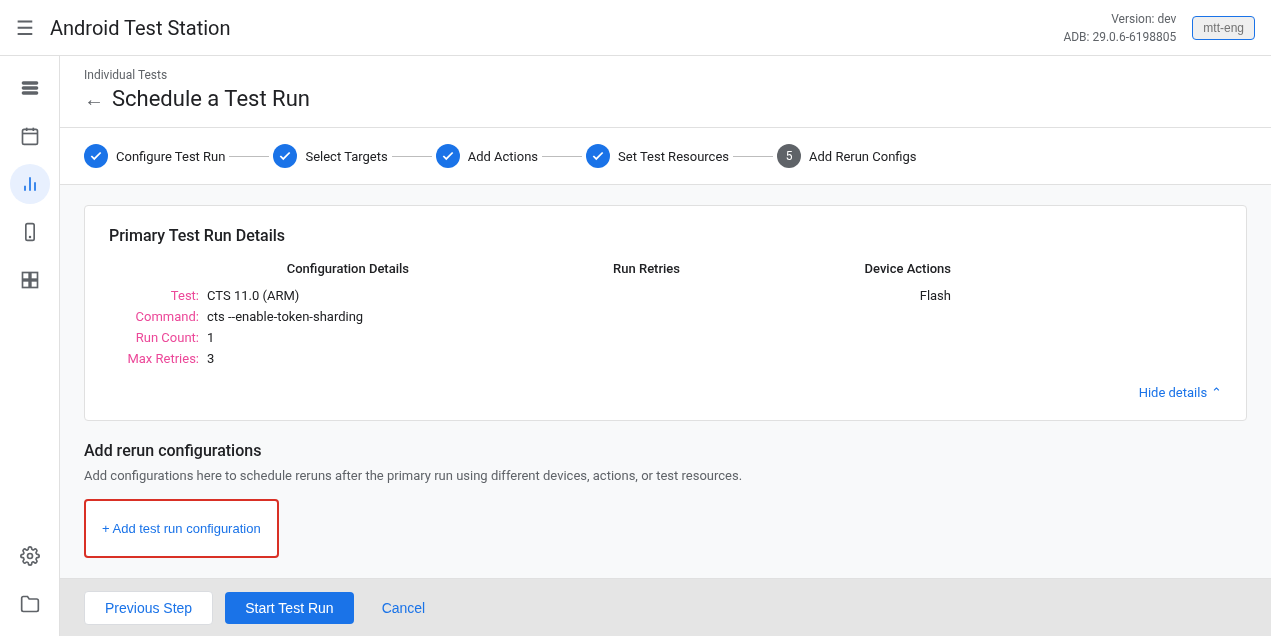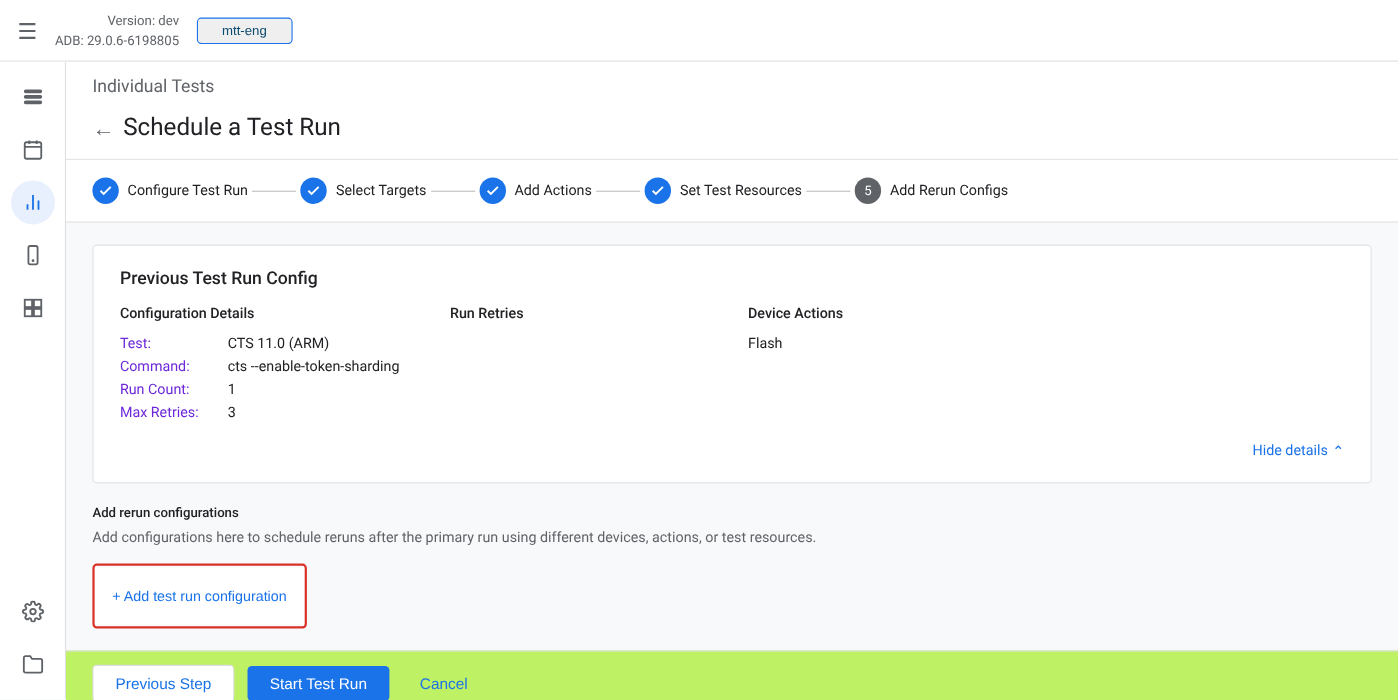"Android Test Station" span.topbar-title { html: none -> <span>Android Test Station</span> }
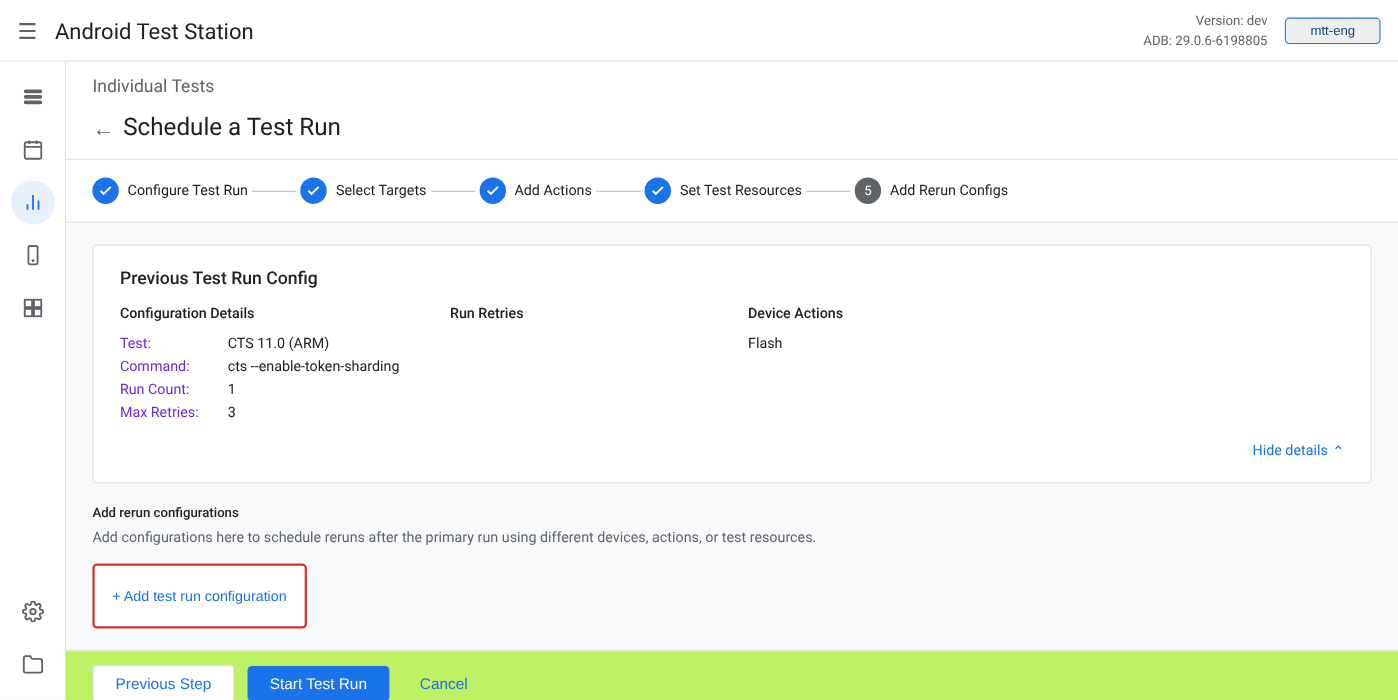"mtt-eng" .topbar-badge { color: #0c4a6e -> #737373; padding: 4px 22px -> 4px 10px }
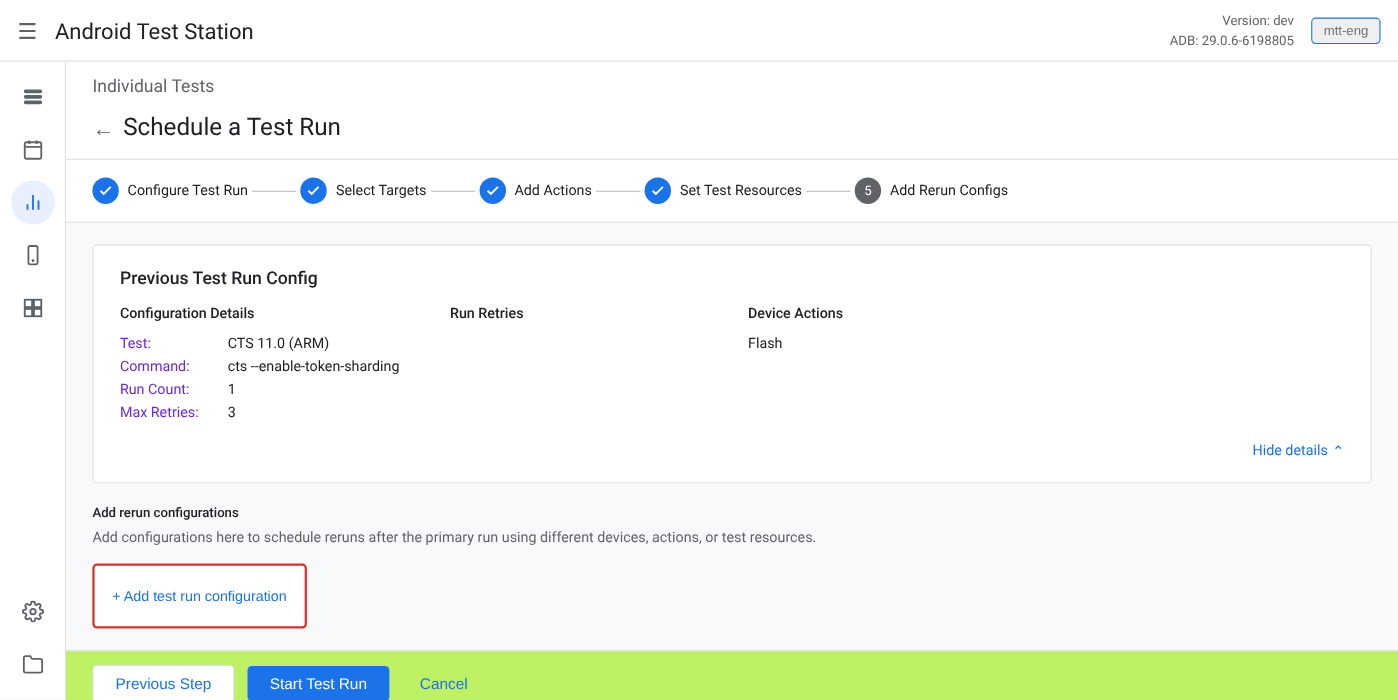"Individual Tests" .breadcrumb { font-size: 16px -> 12px; margin-bottom: 16px -> 4px }
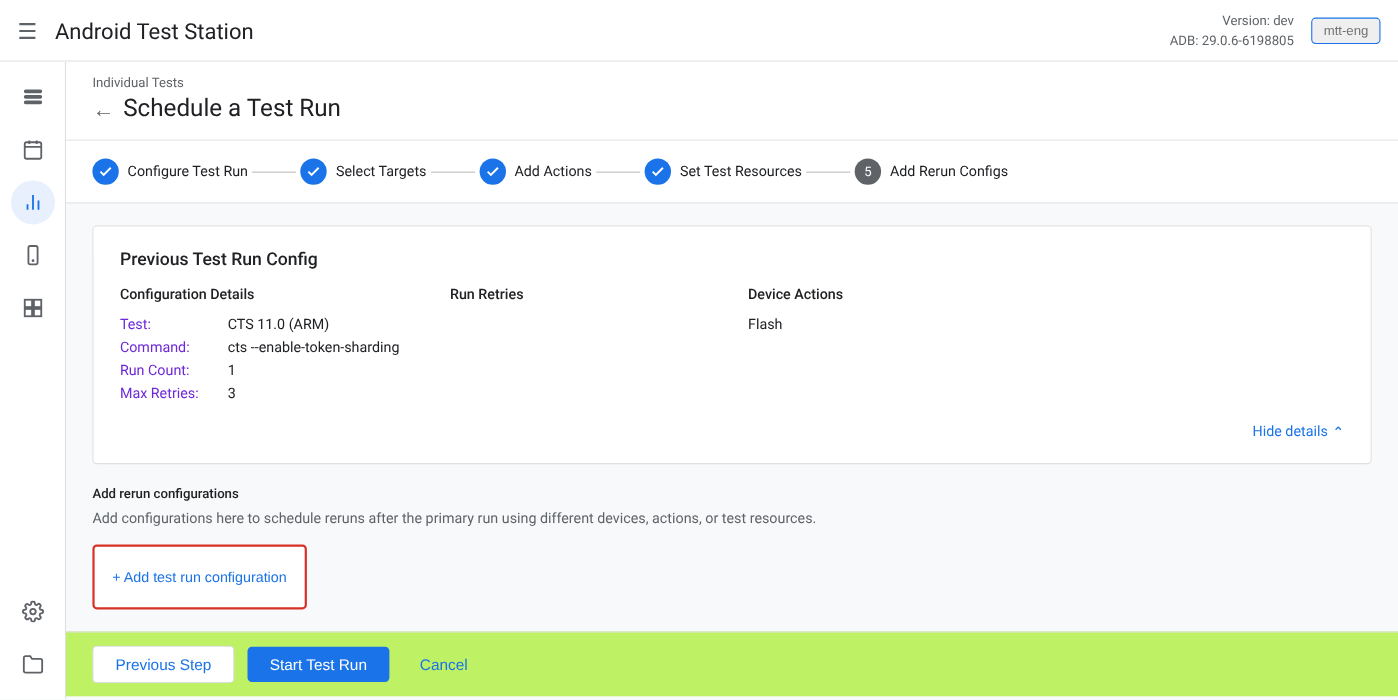"Previous Test Run Config" div.card-title { text: Previous Test Run Config -> Primary Test Run Details }
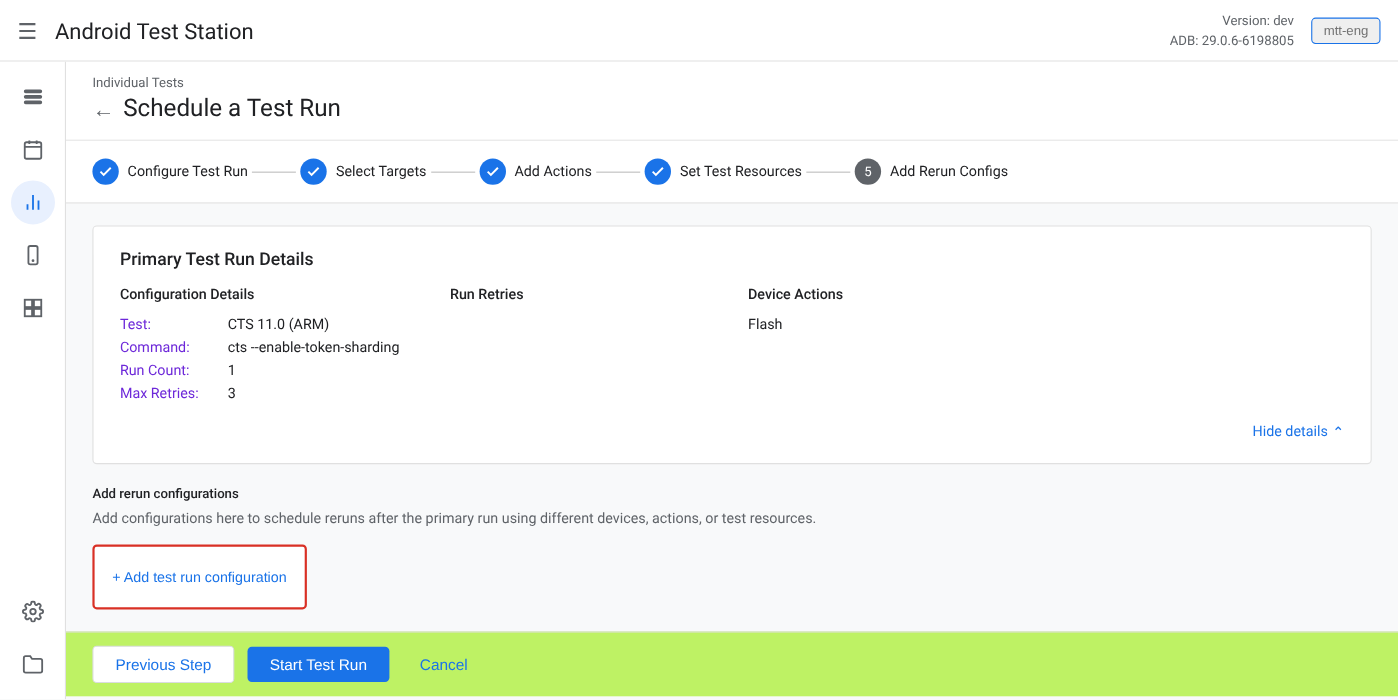"Configuration Details" .config-grid { text-align: none -> right }
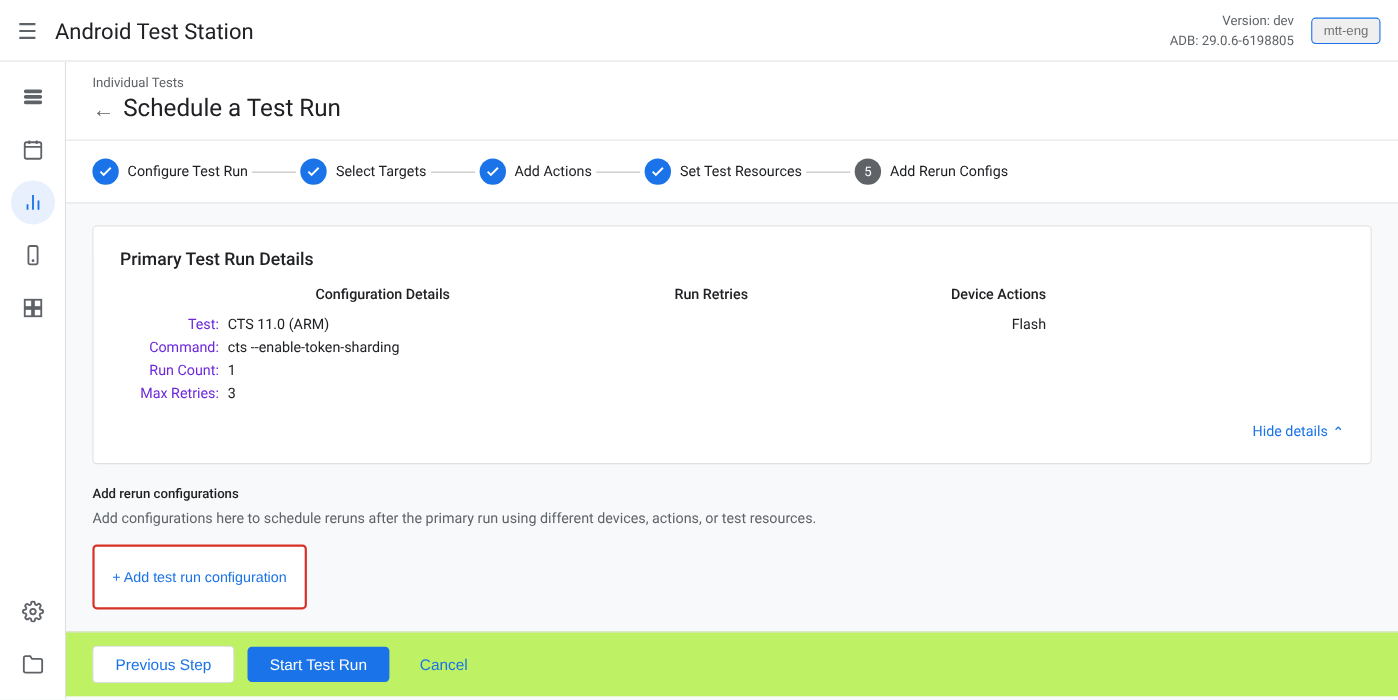"Test:" .config-key { color: #6d28d9 -> #ec4899 }
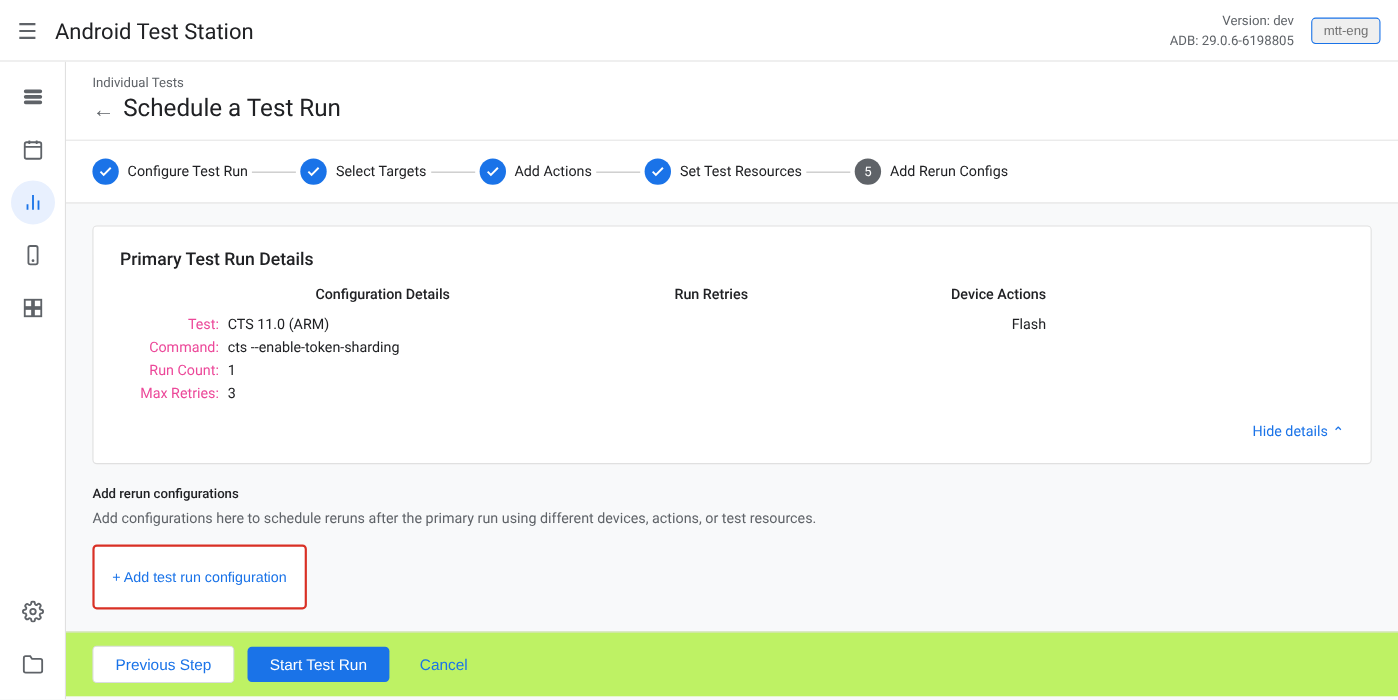"Add rerun configurations" .section-title { font-size: 12px -> 16px }
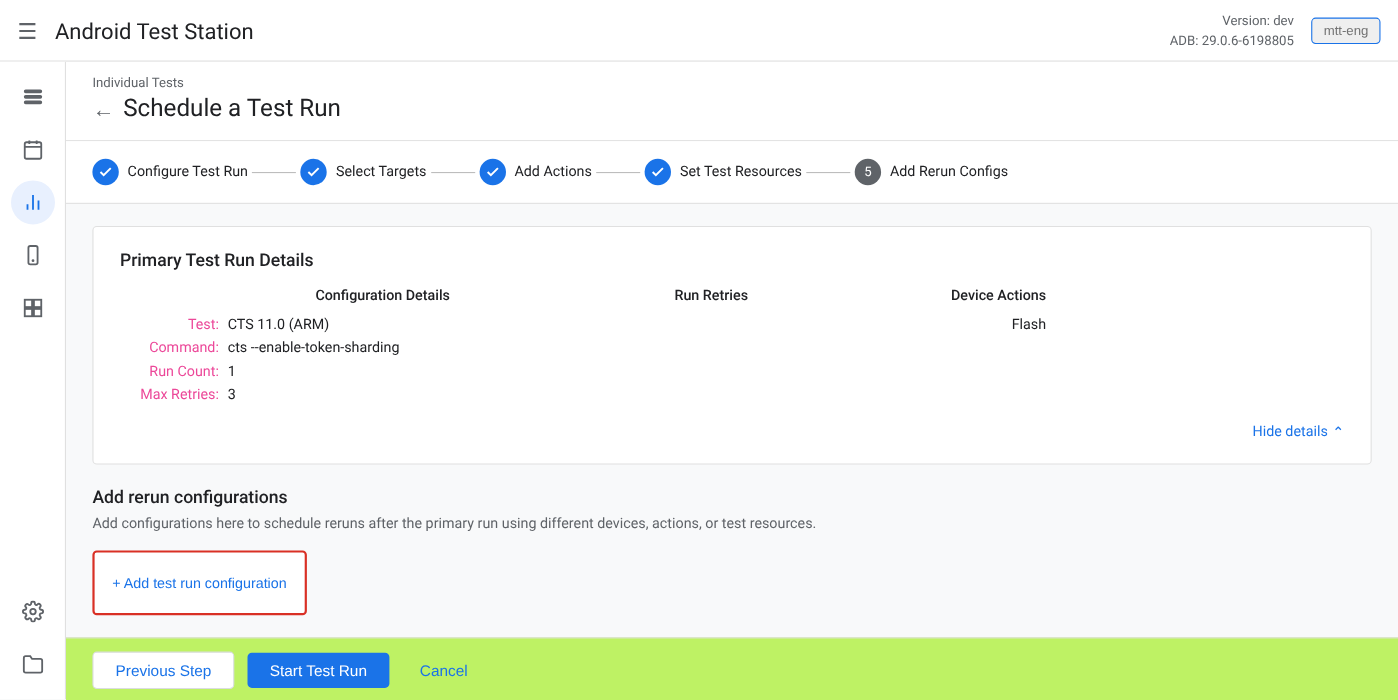"Previous Step" .bottom-bar { background: #bef264 -> #e5e5e5 }
